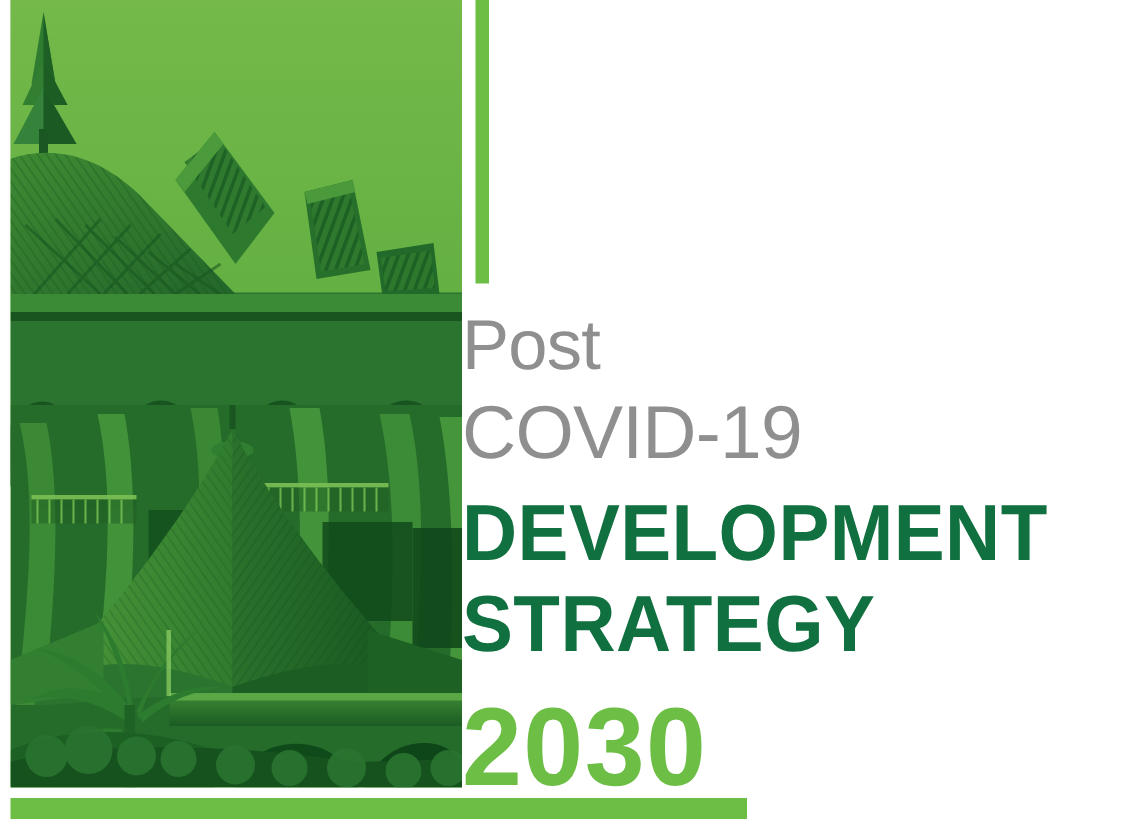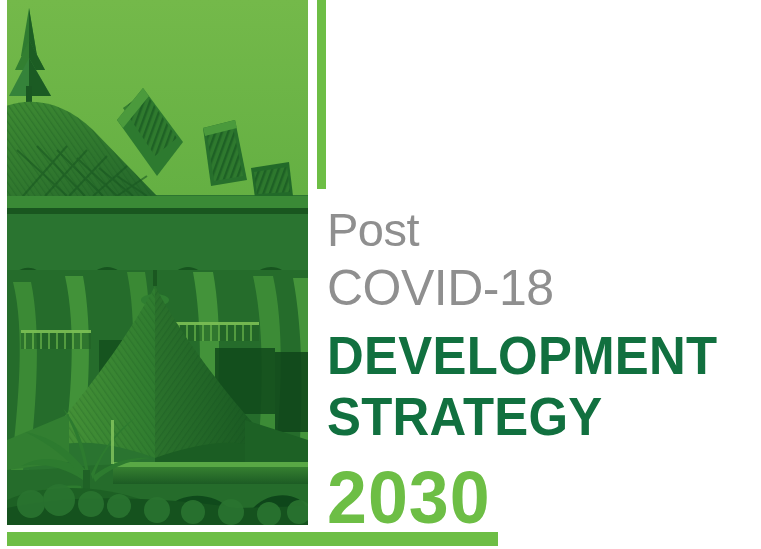"Post" .title-block { left: 327px -> 308px }
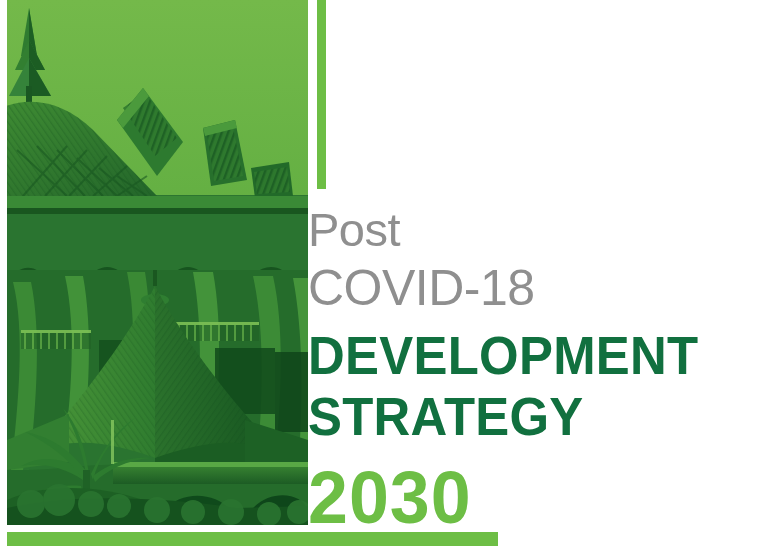"COVID-18" div.line-covid { text: COVID-18 -> COVID-19 }
